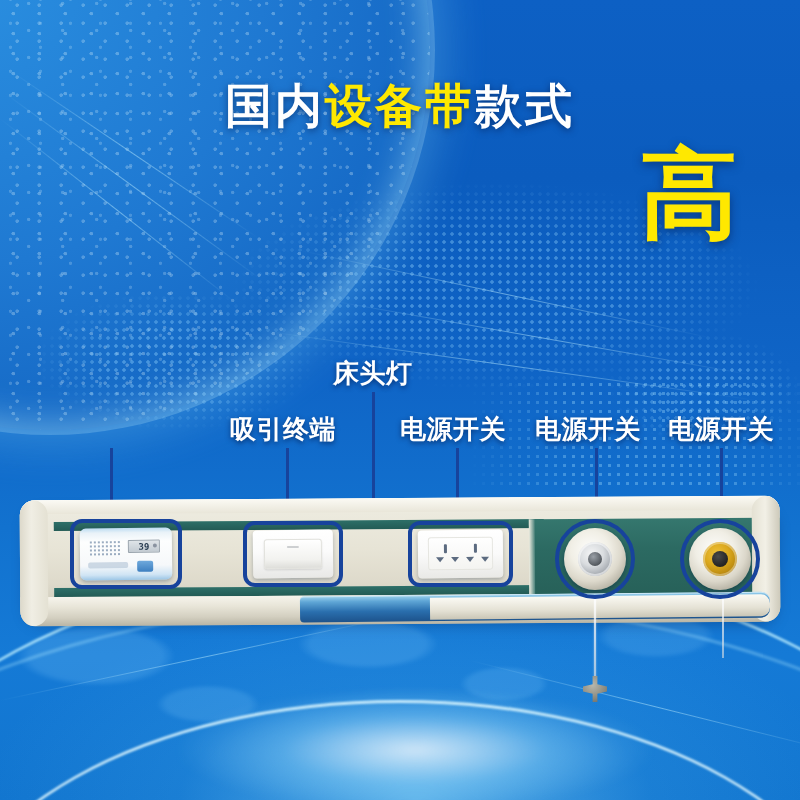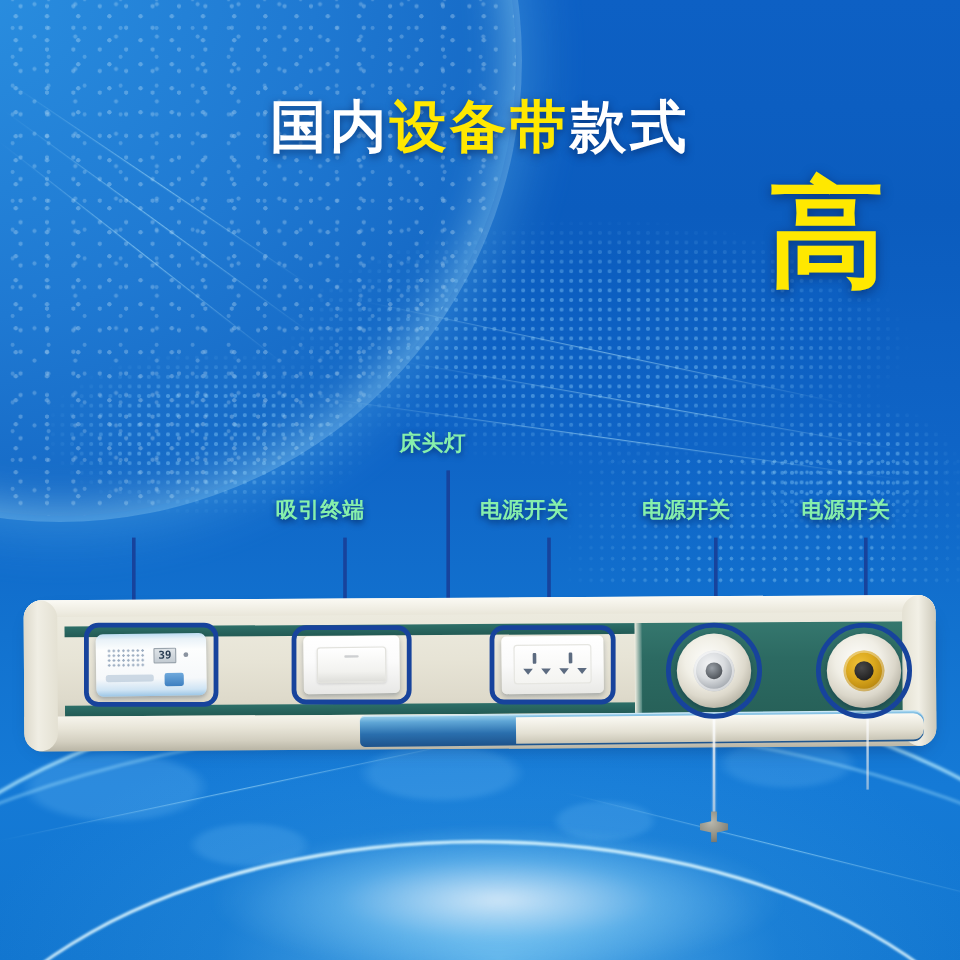"床头灯" .callout { color: #86efac -> #ffffff; font-size: 18px -> 26px }
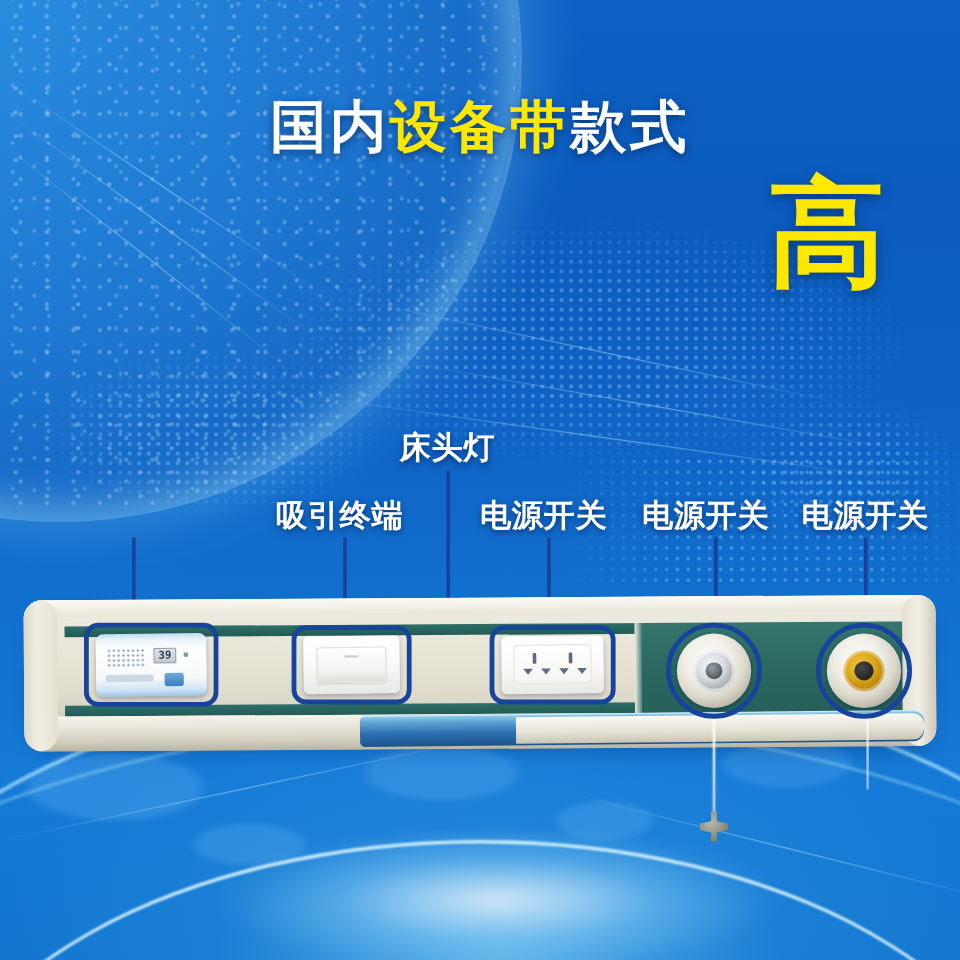"39" .ic-display { width: 19px -> 32px }
